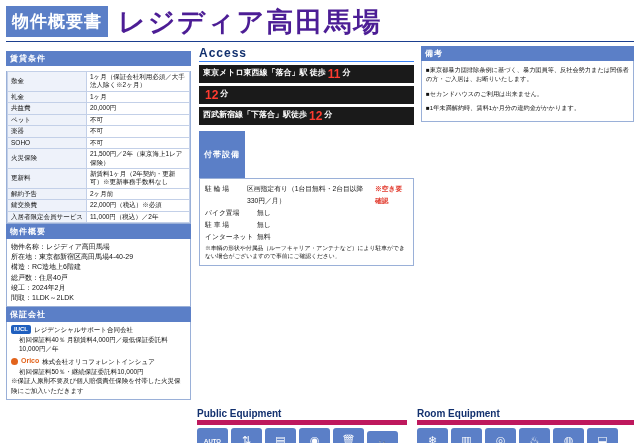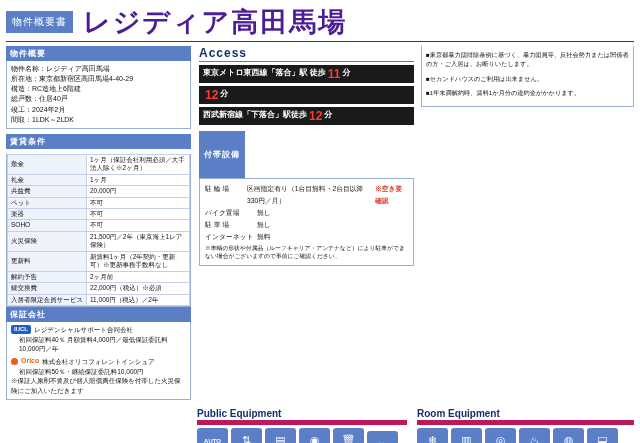"物件概要書" .doc-type { font-size: 10px -> 17px; font-weight: normal -> bold }
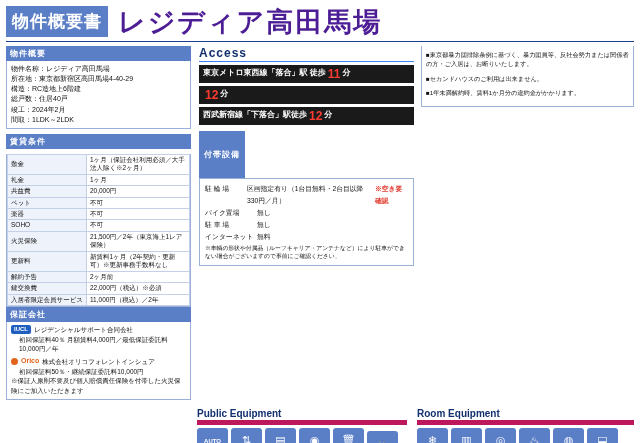"備考" div.sec-title { html: none -> <div>備考</div> }
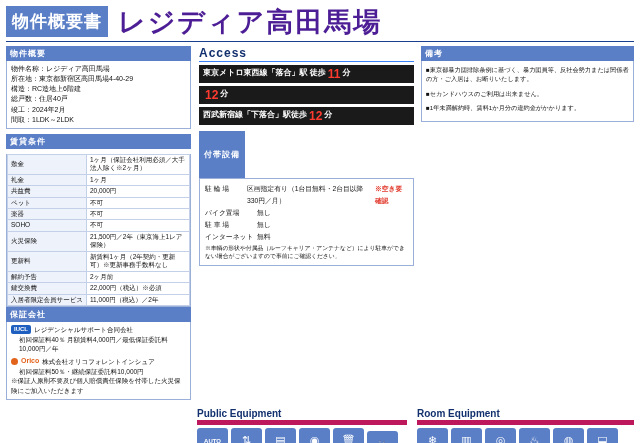"物件概要" div { order: before "賃貸条件" -> after "賃貸条件" }
